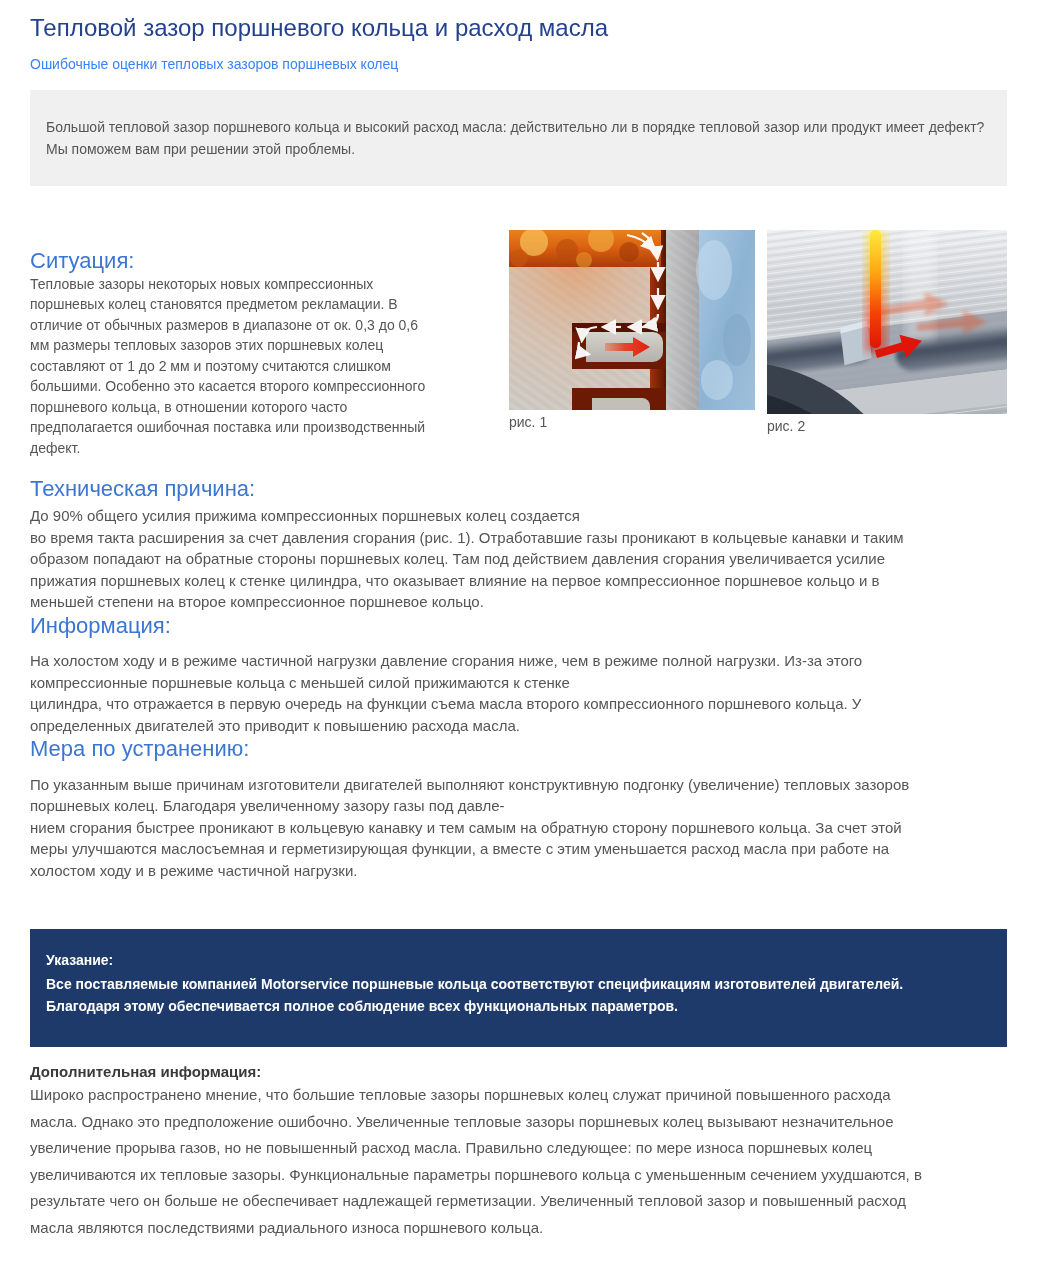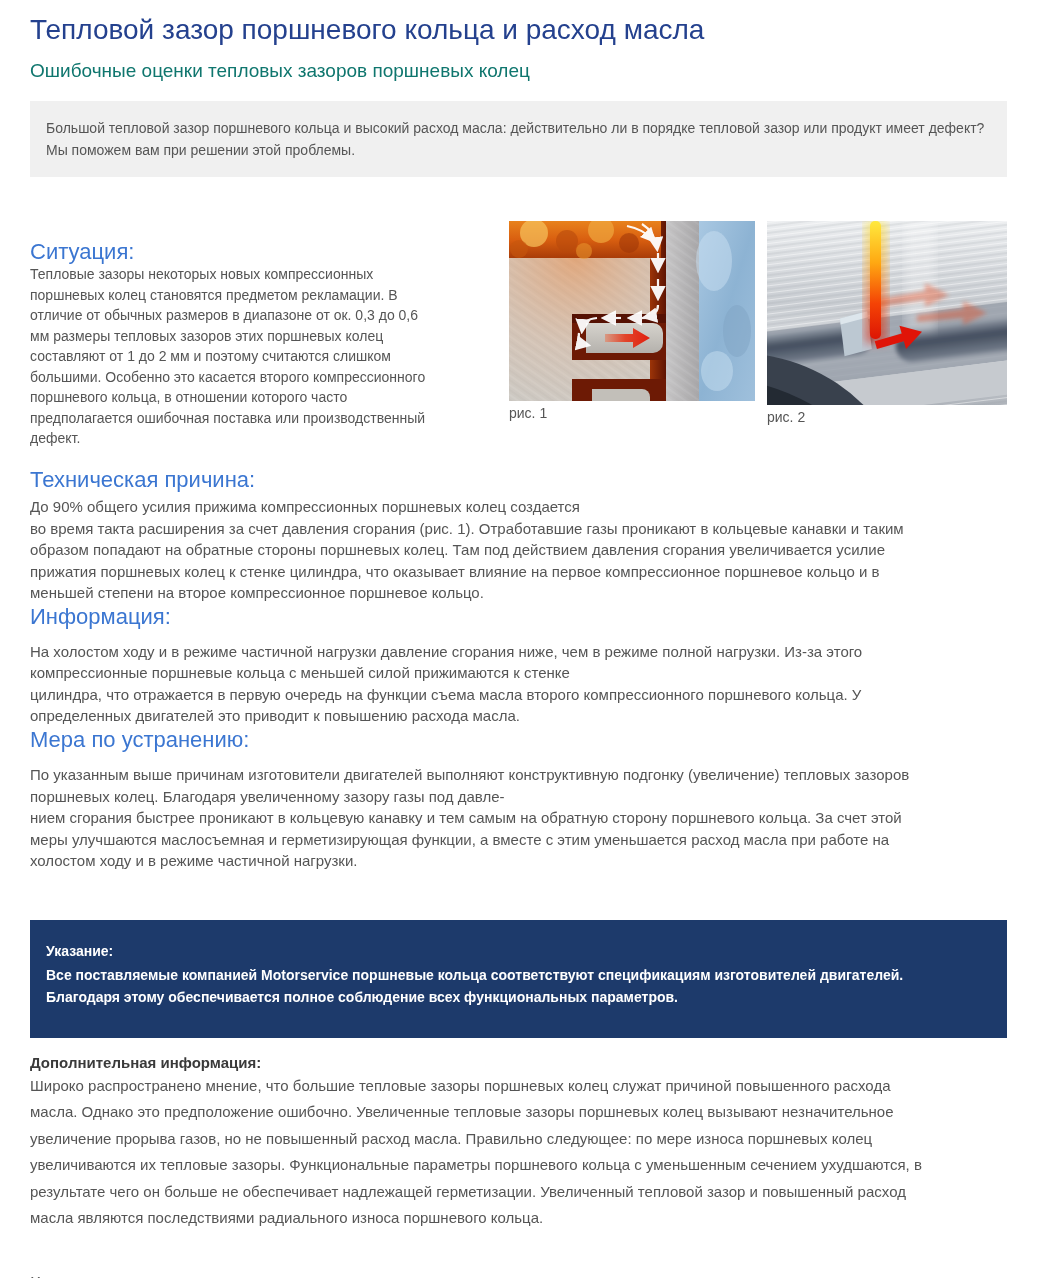"Тепловой зазор поршневого кольца и" h1.page-title { font-size: 28px -> 24px }
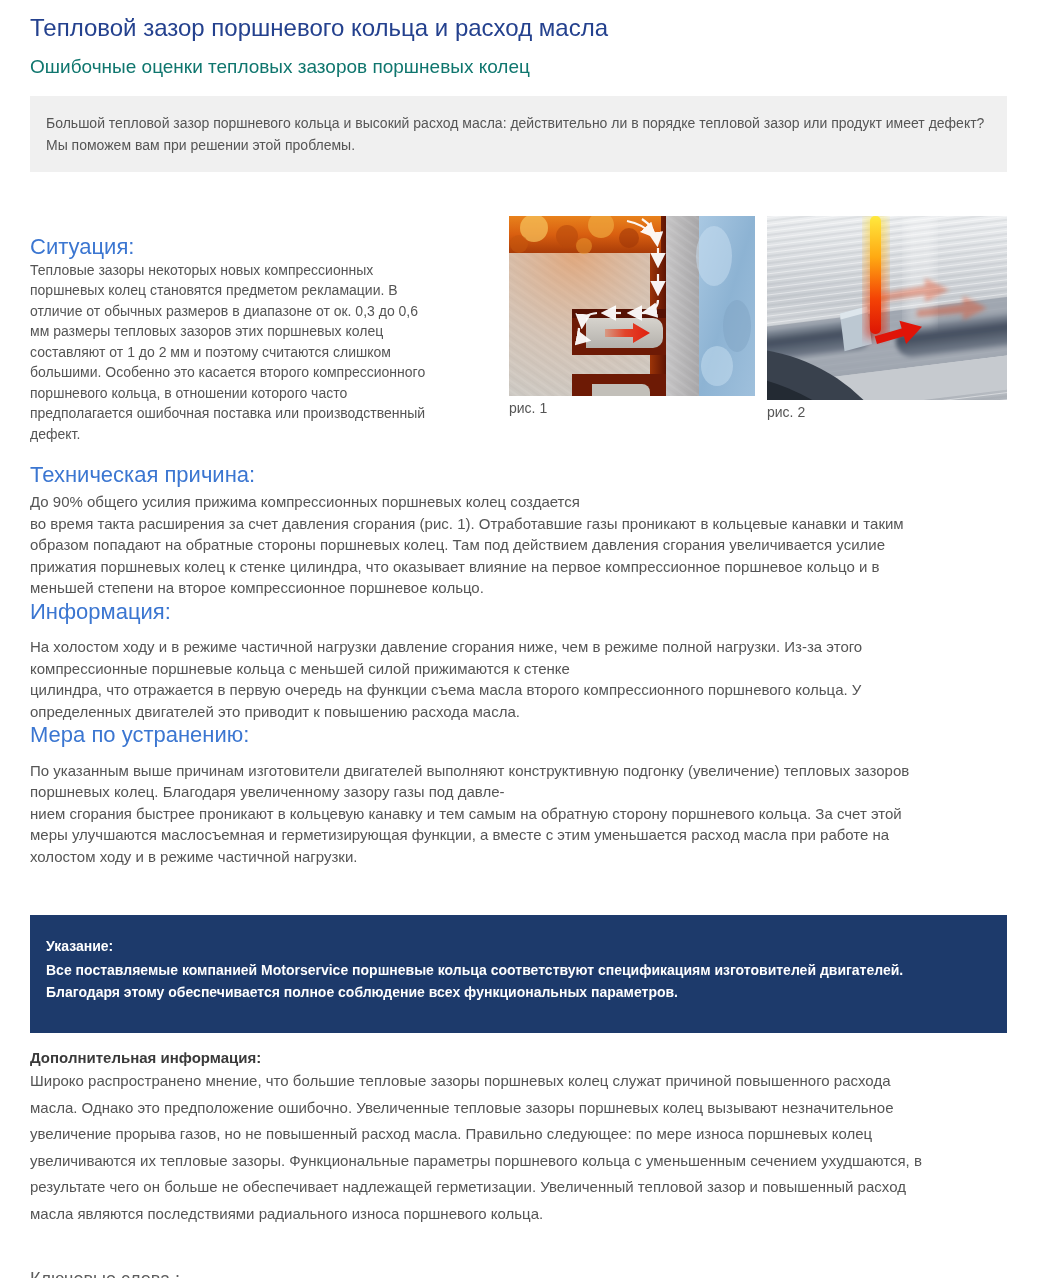"Ошибочные оценки тепловых зазоров" h2.page-subtitle { color: #0f766e -> #3b82f6; font-size: 19px -> 14px }
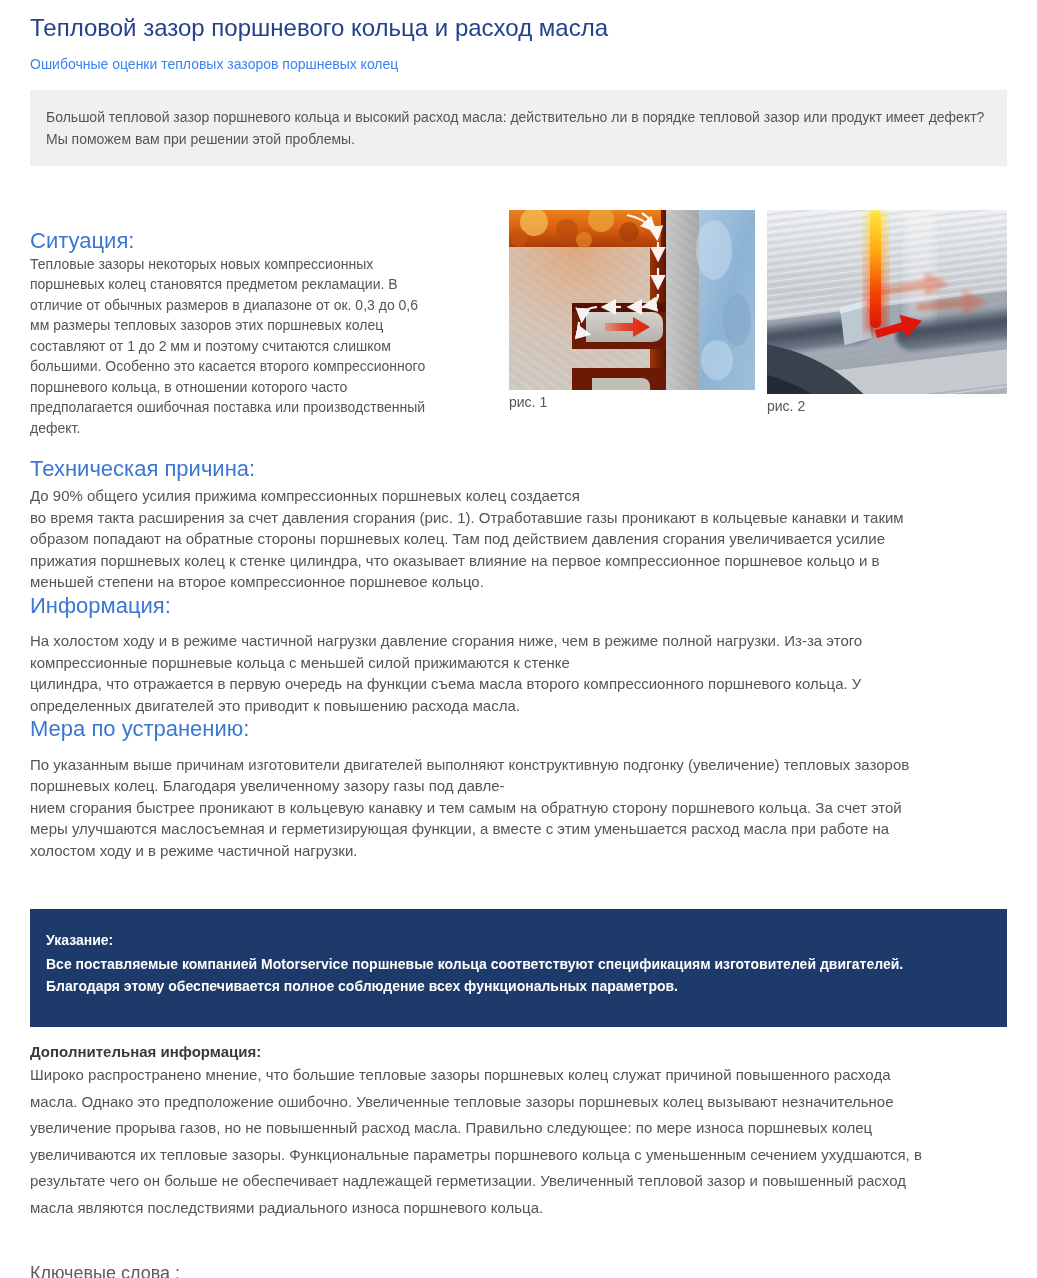"Большой тепловой зазор поршневого кольца" .intro-box { padding: 16px 16px -> 26px 16px }
